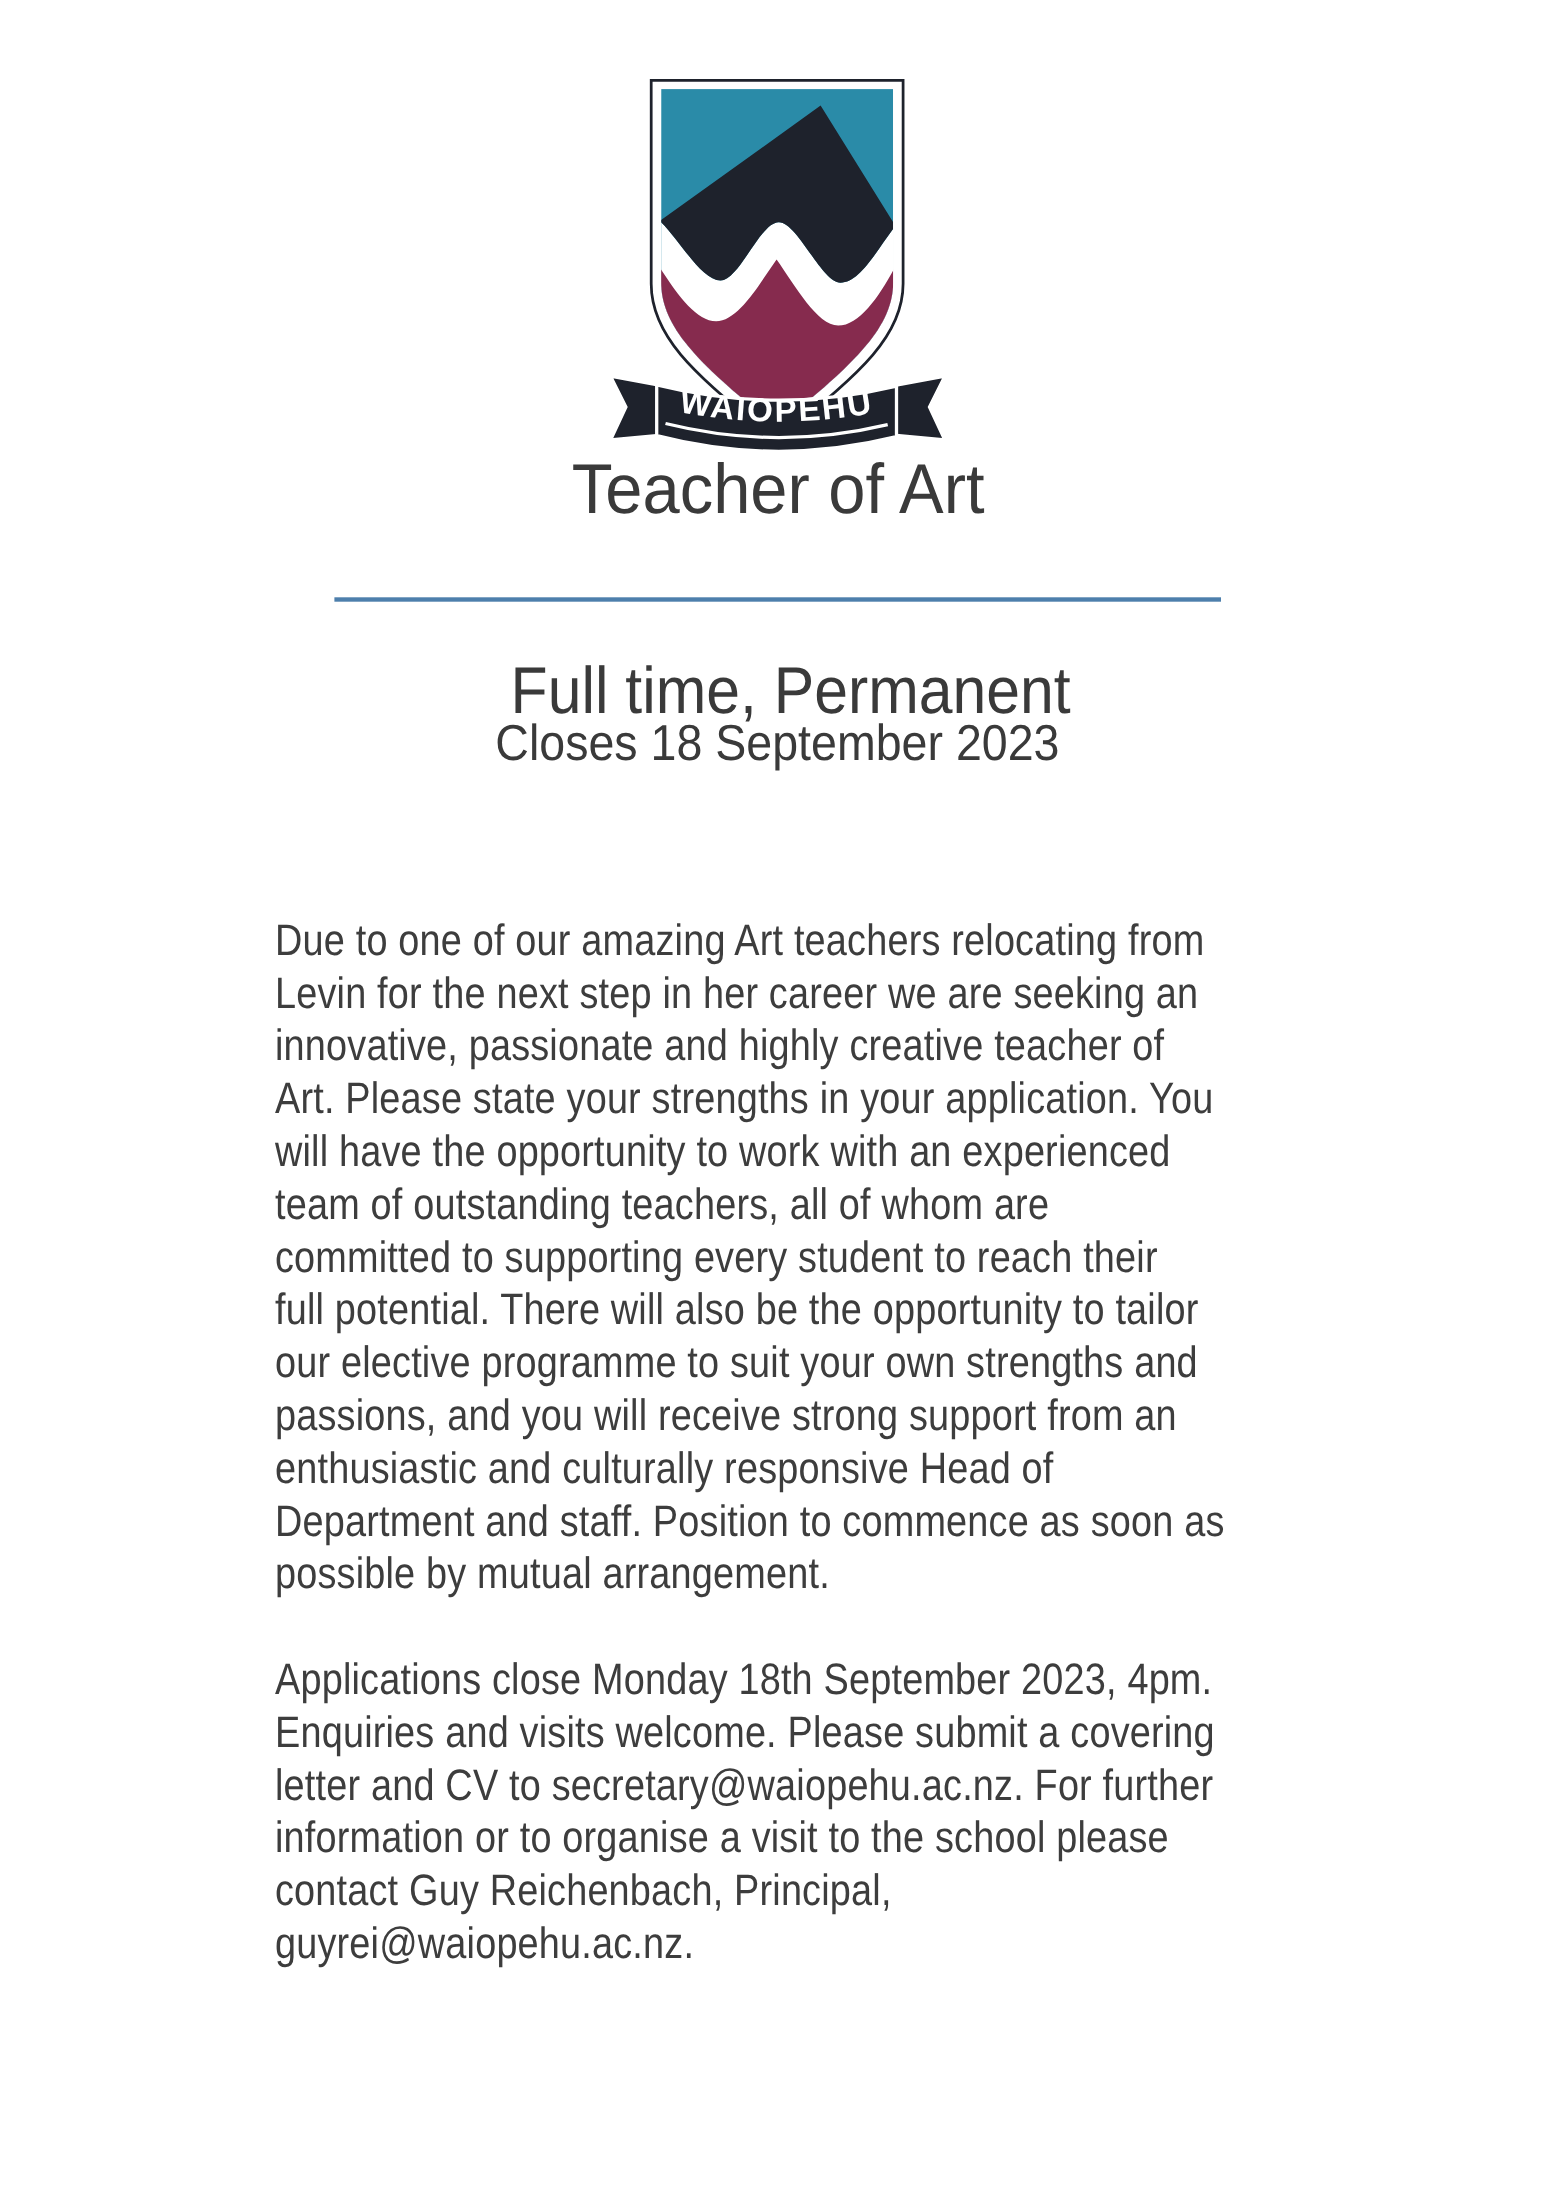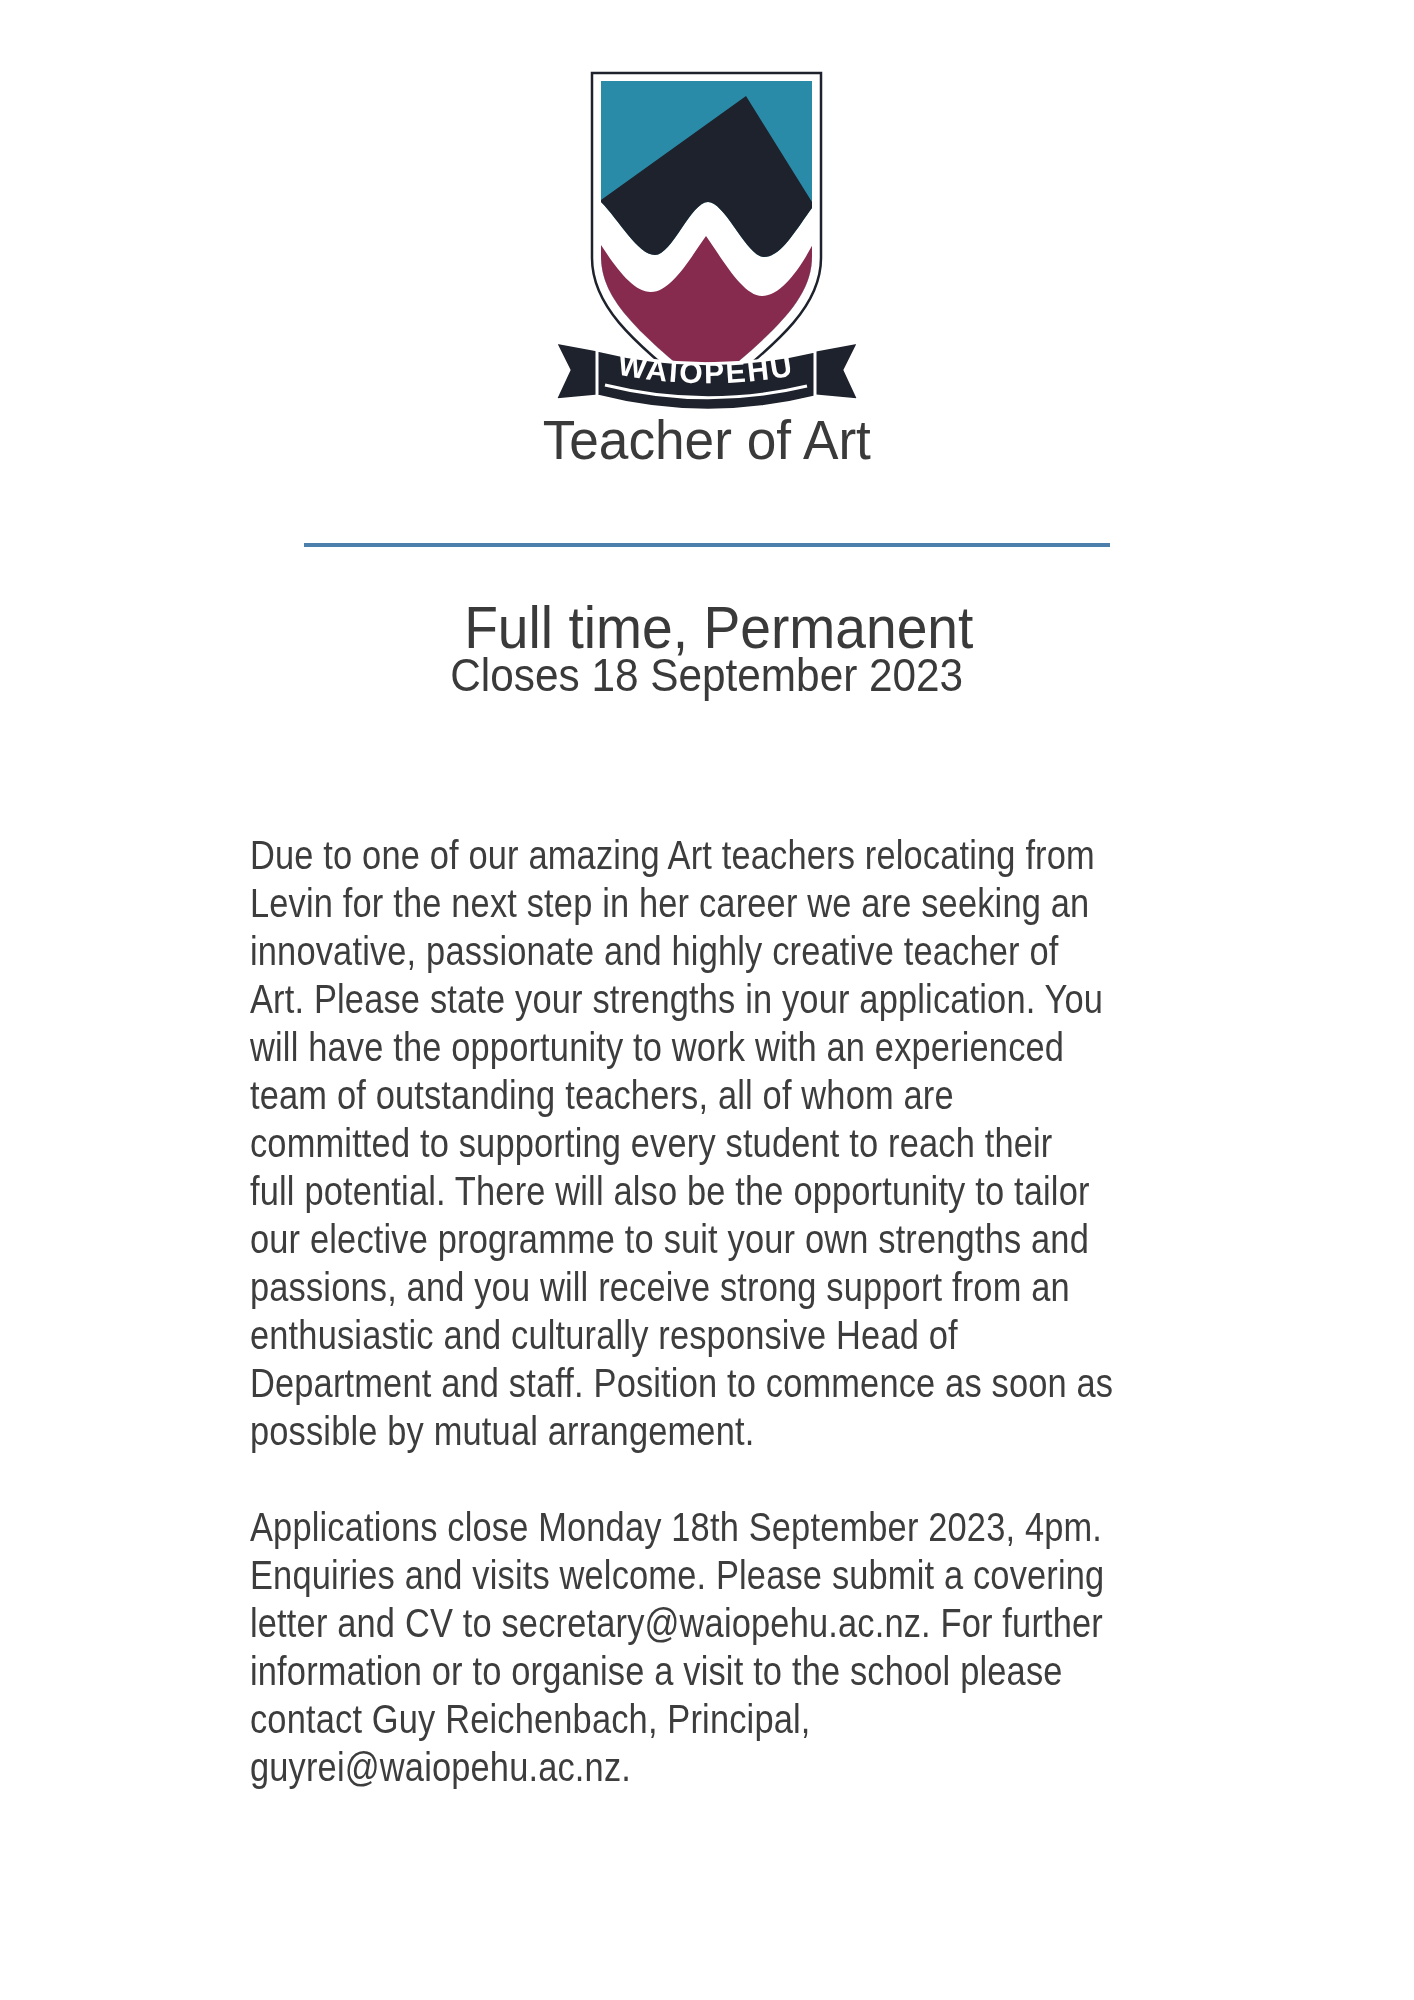"Teacher of Art" .title { font-size: 56px -> 64px }
